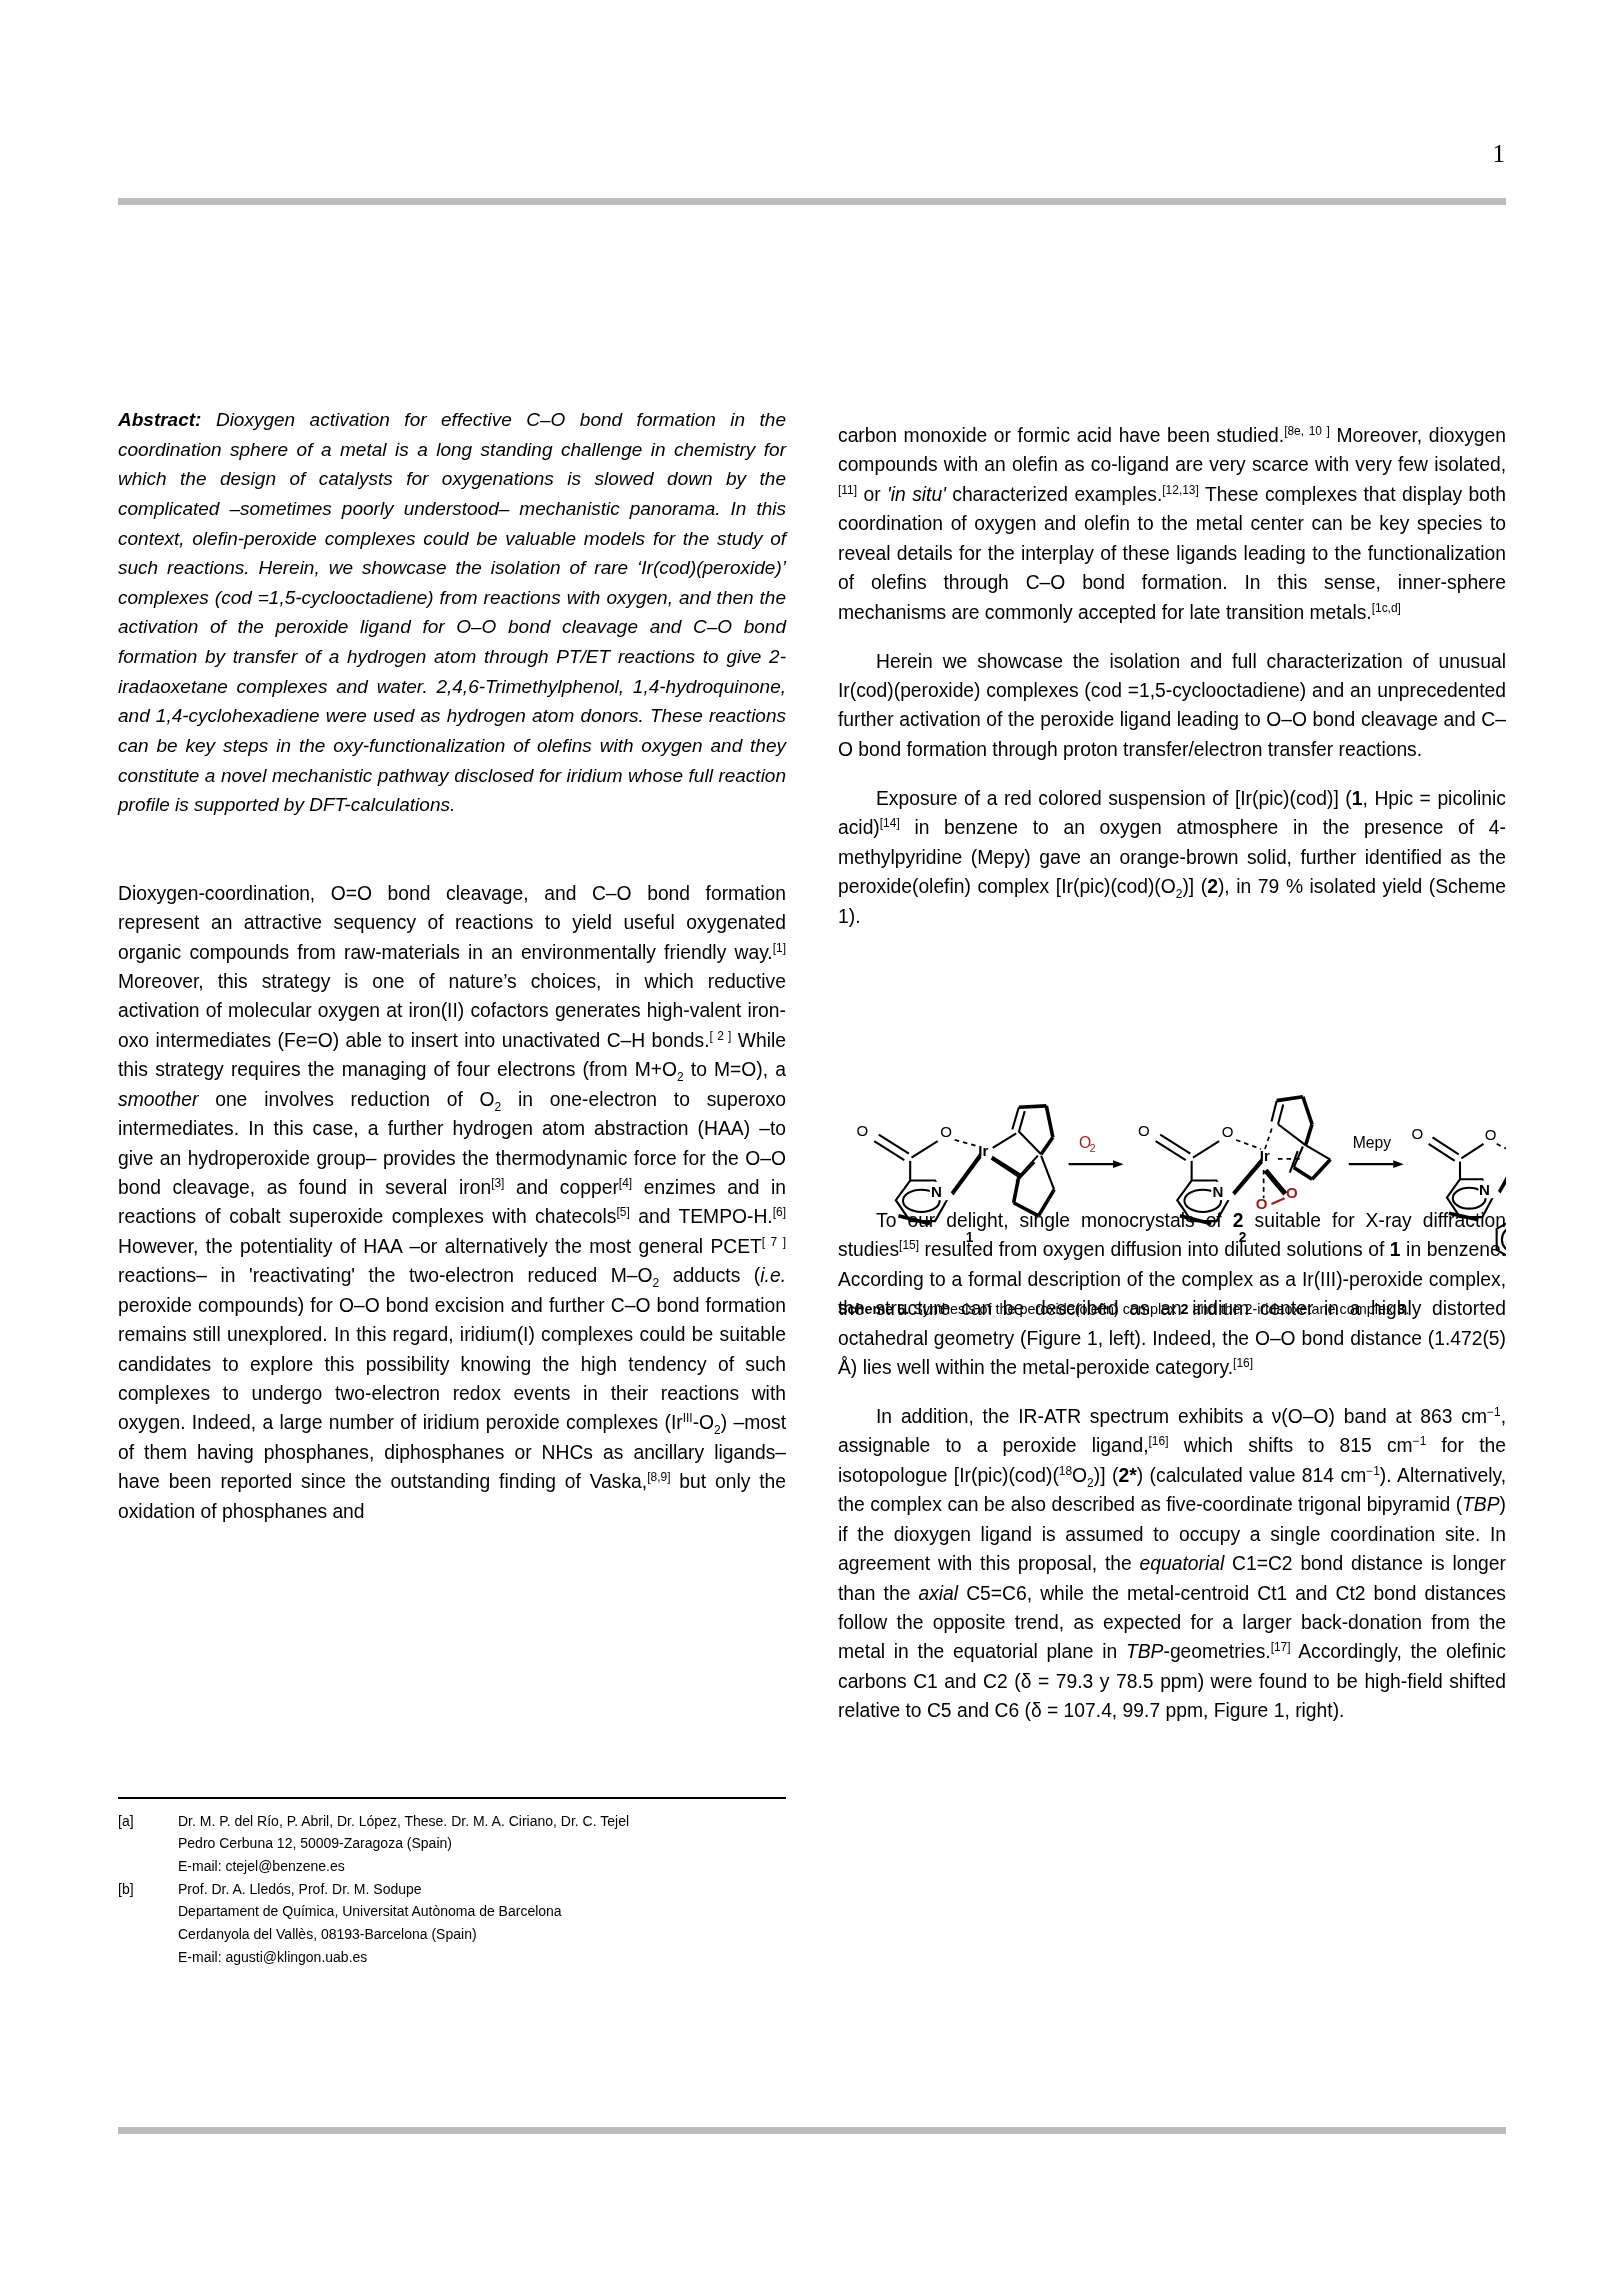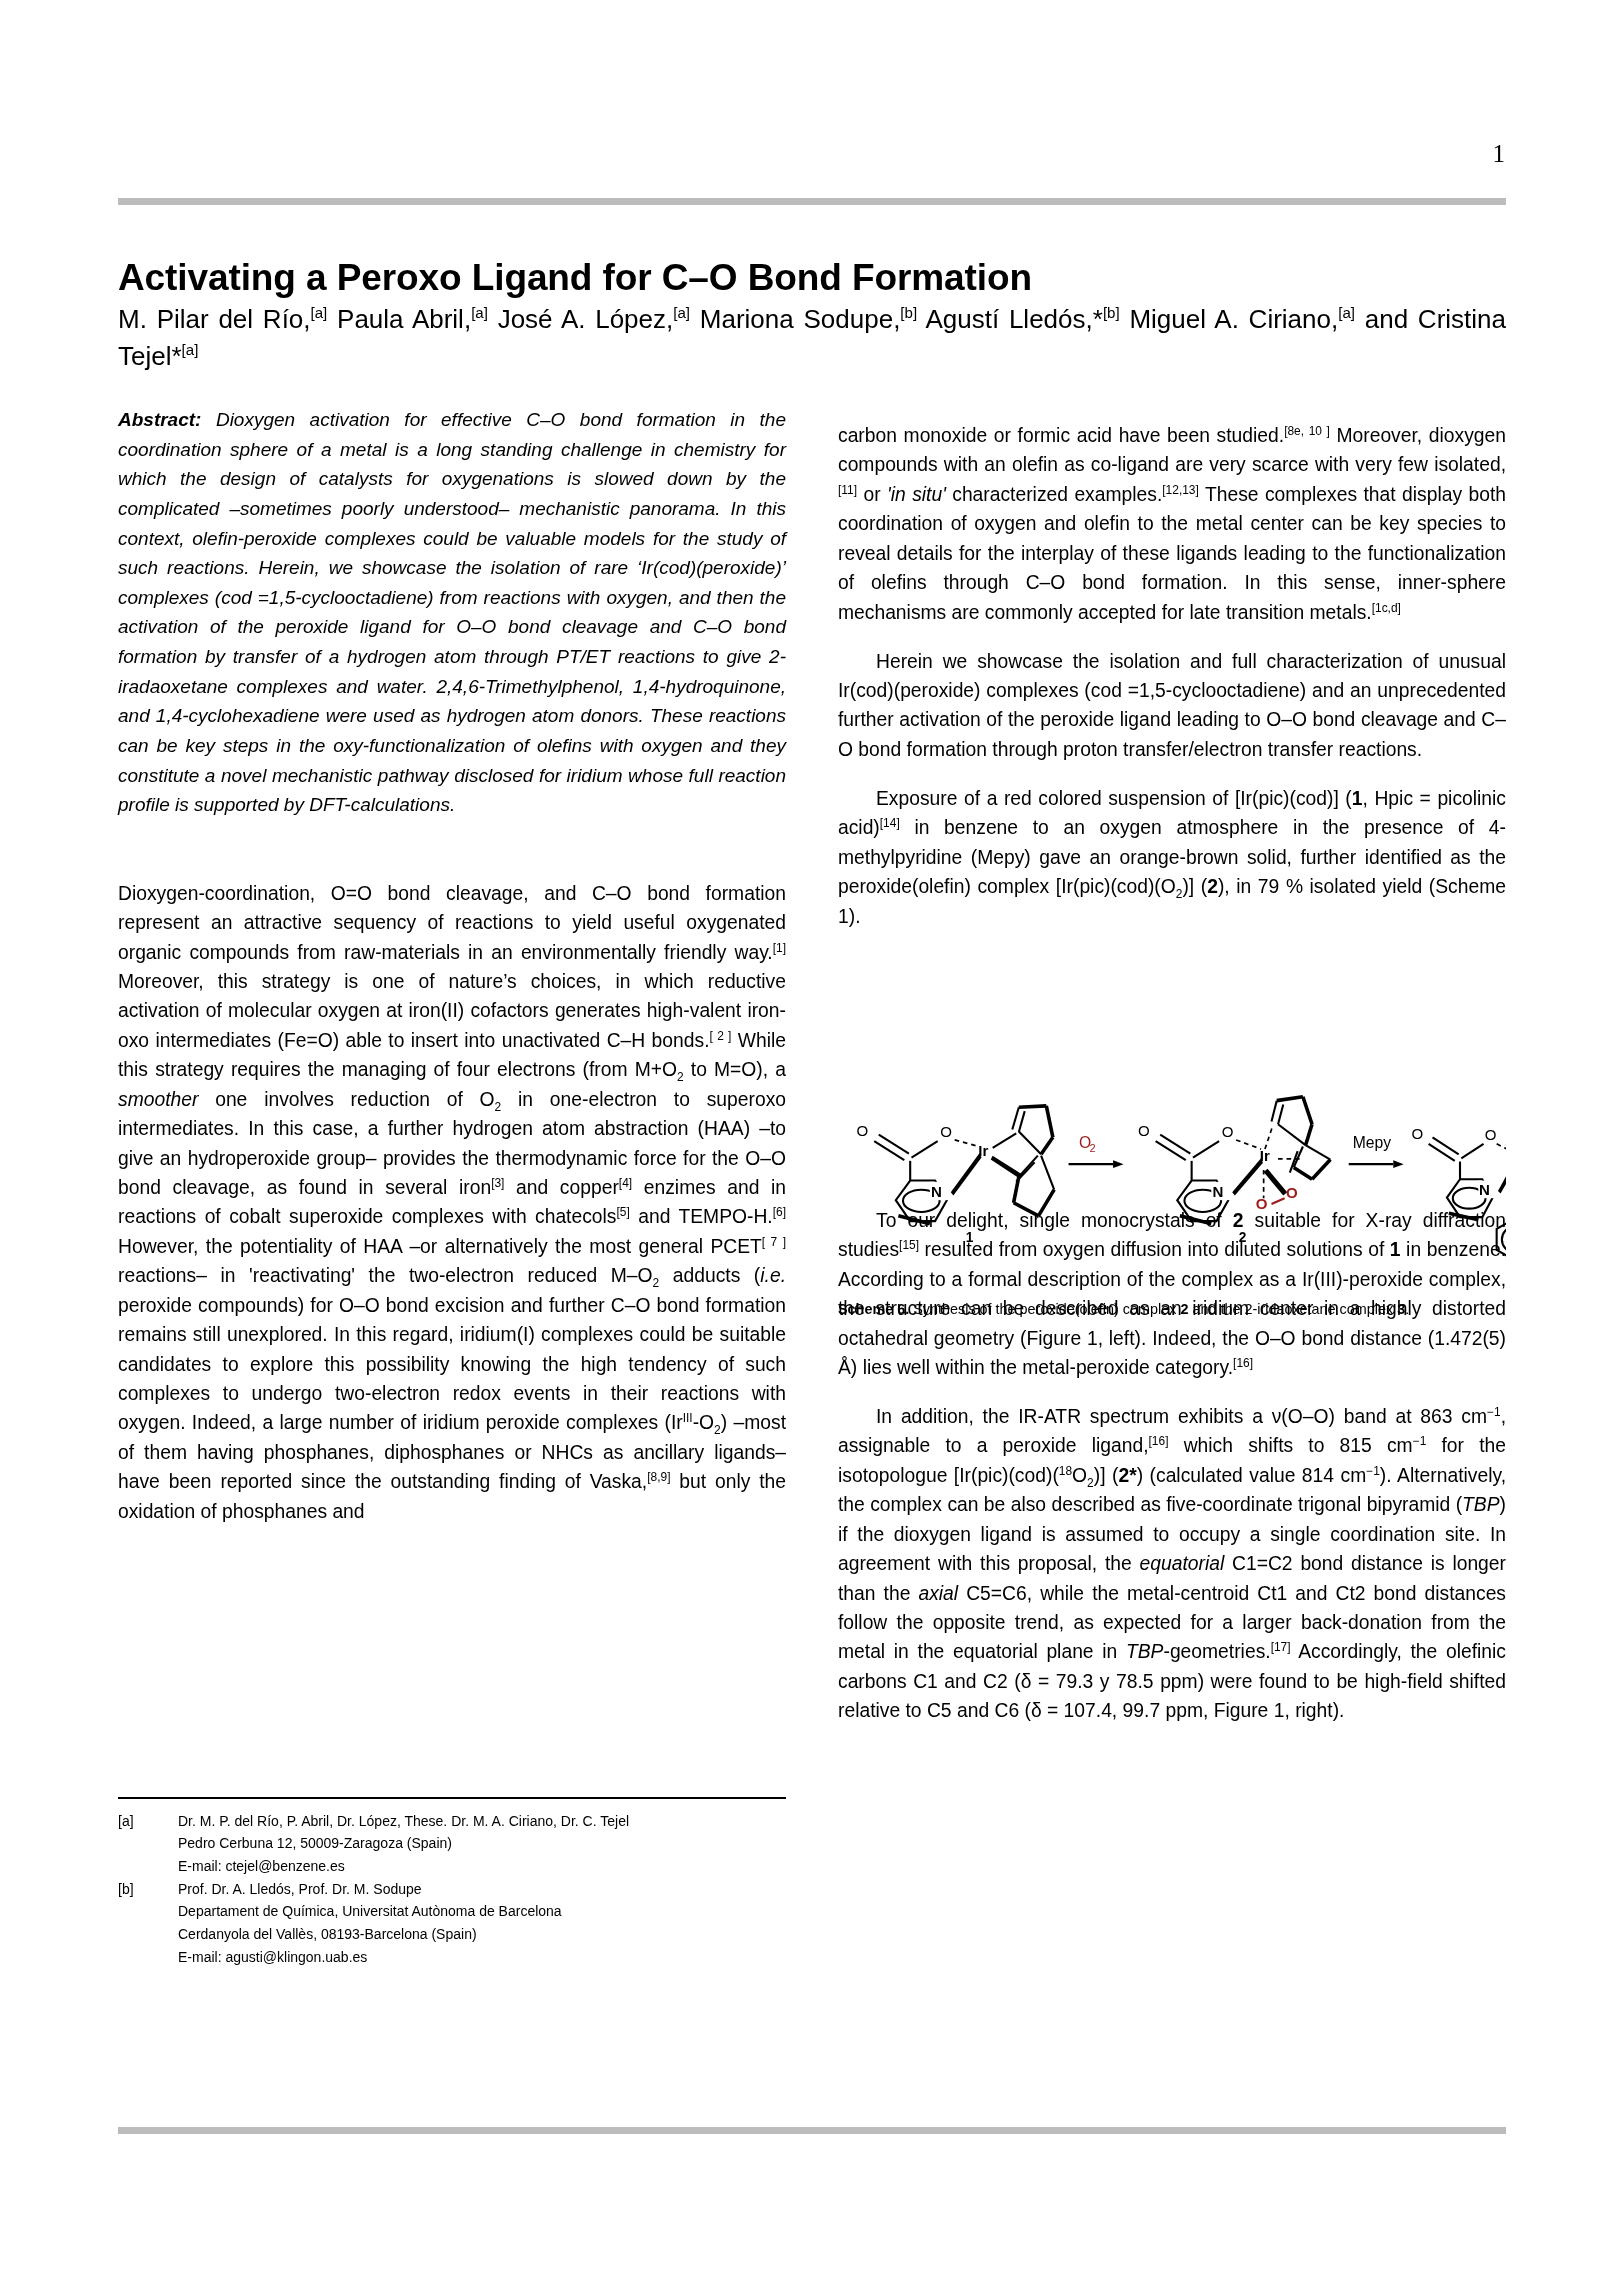"Activating a Peroxo Ligand for" h1.title { html: <h1>Activating a Peroxo Ligand for C–O Bond Formation</h1> -> none }
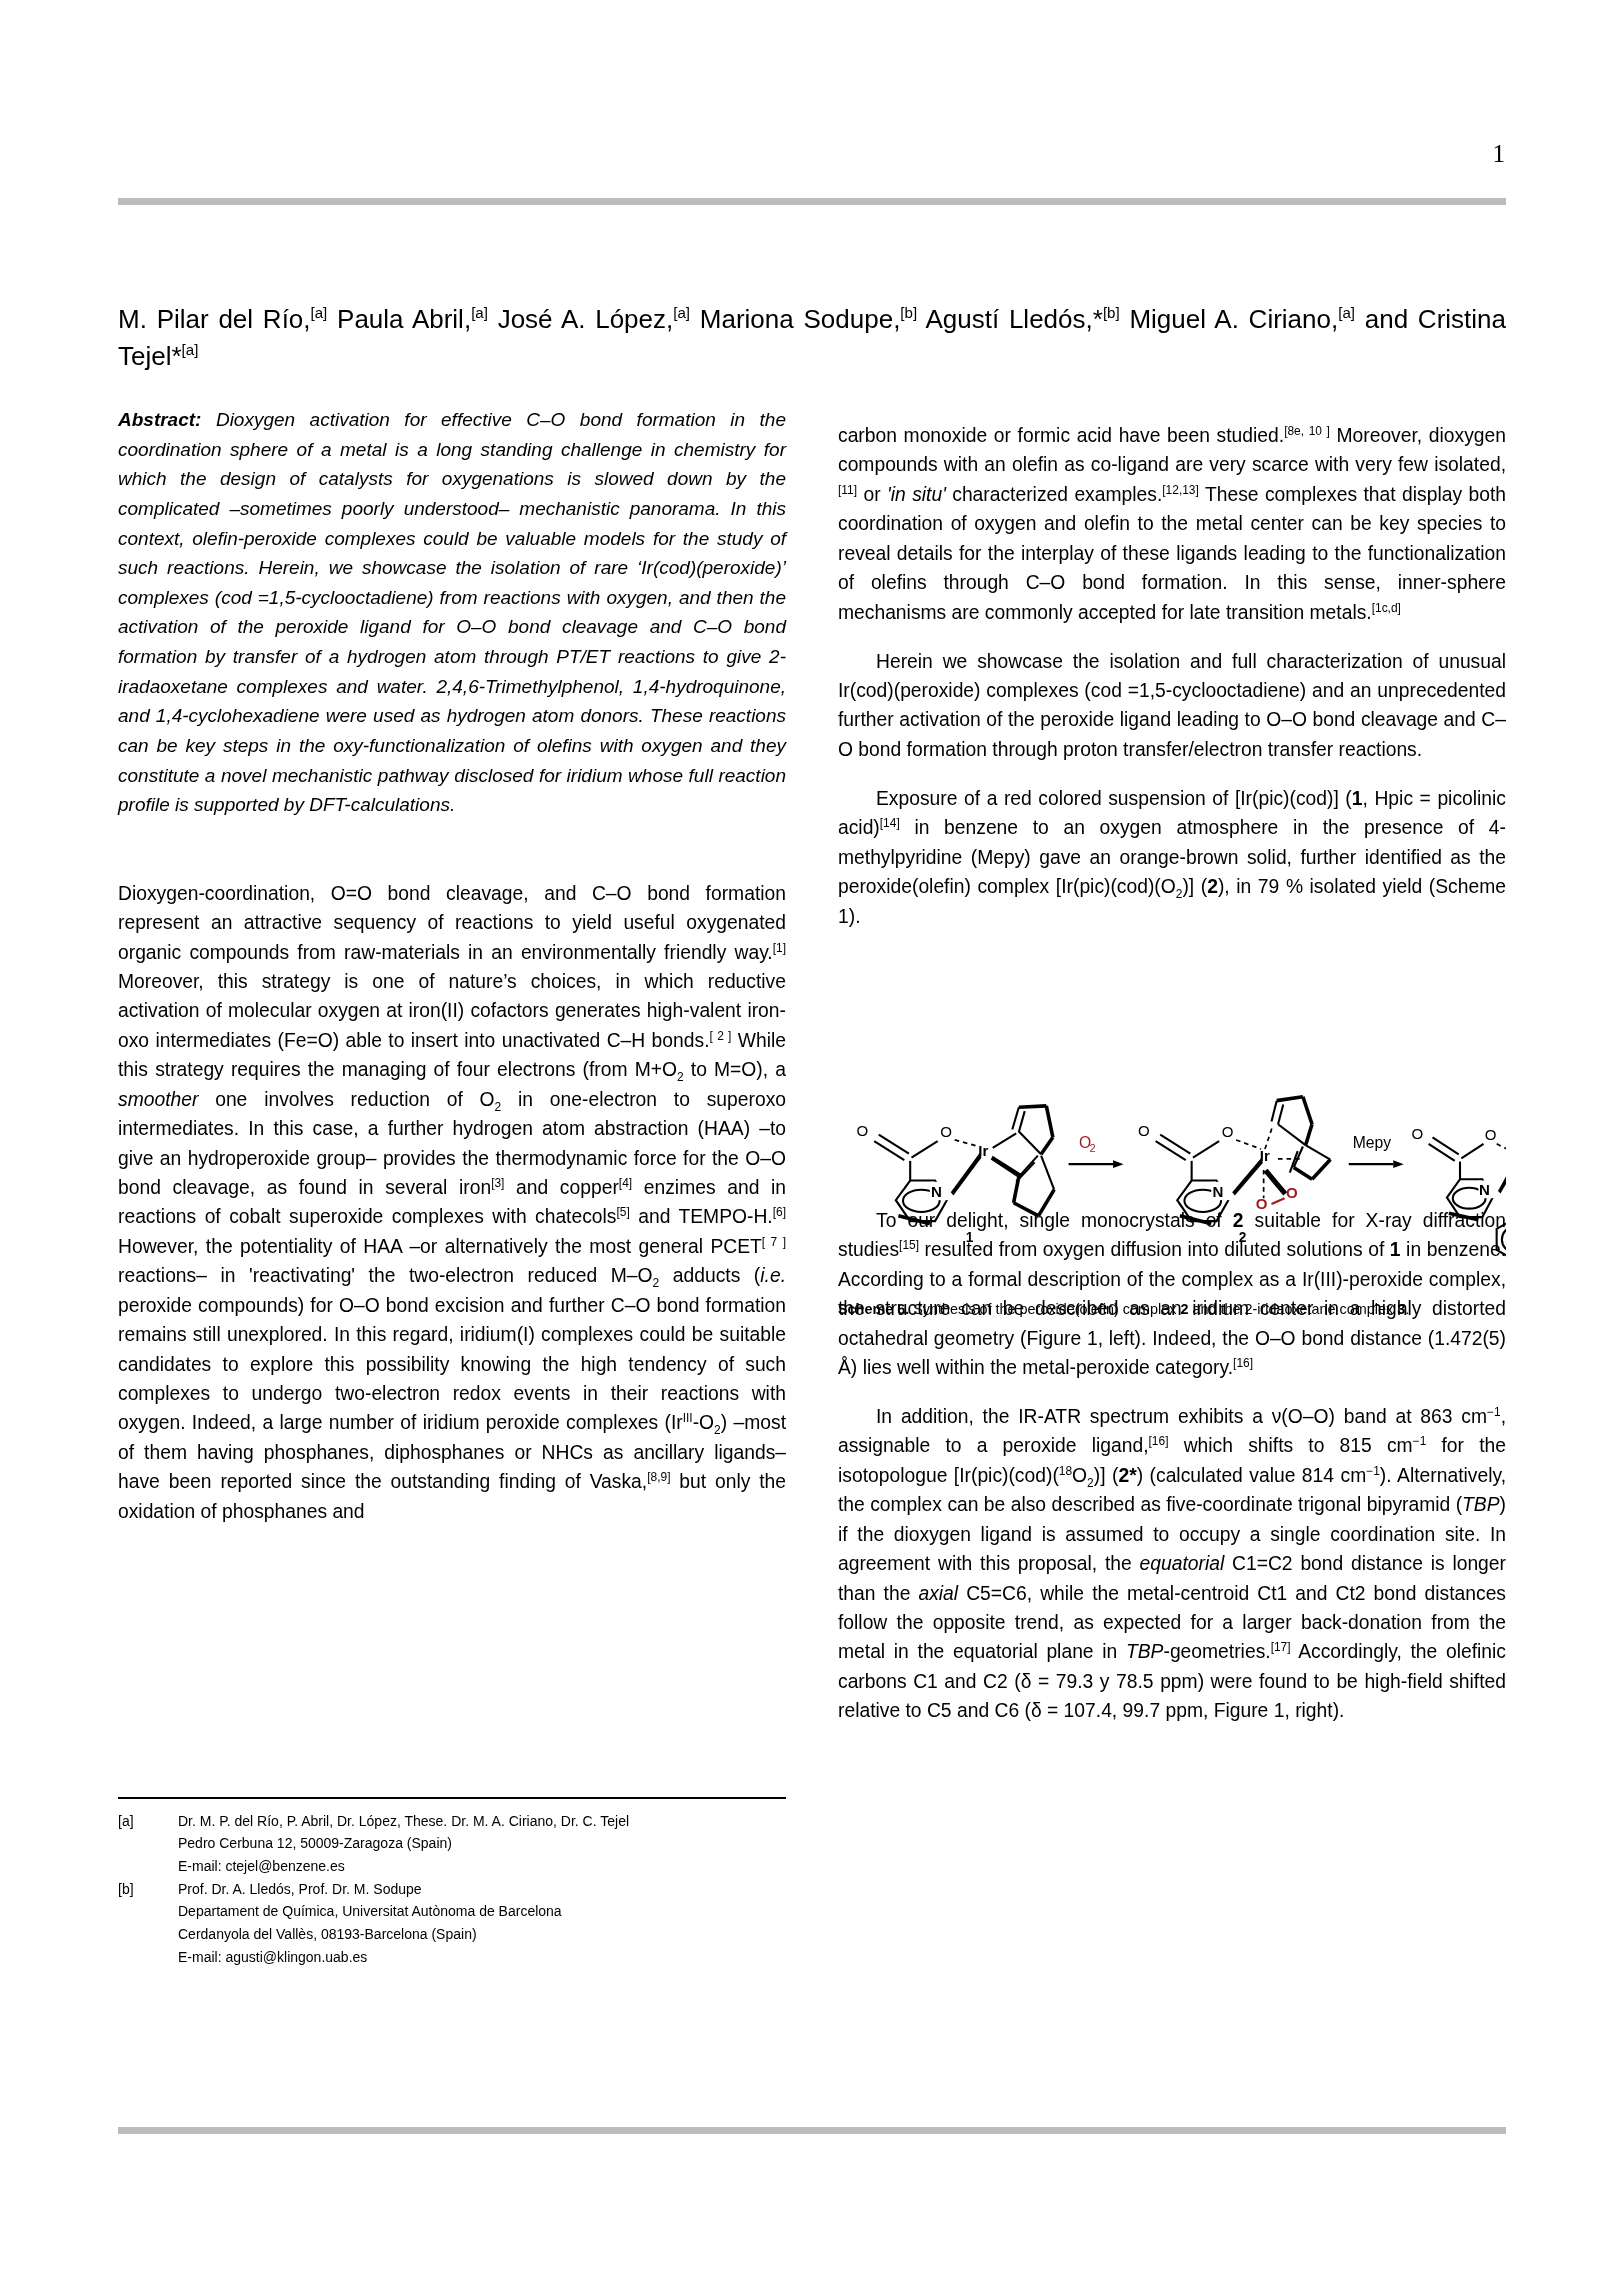"M. Pilar del Río,[a] Paula" div.authors { html: <div>M. Pilar del Río,<sup>[a]</sup> Paula Abril,<sup>[a]</sup> José A. López,<sup>[a]</sup> Mariona Sodupe,<sup>[b]</sup> Agustí Lledós,*<sup>[b]</sup> Miguel A. Ciriano,<sup>[a]</sup> and Cristina Tejel*<sup>[a]</sup></div> -> none }
